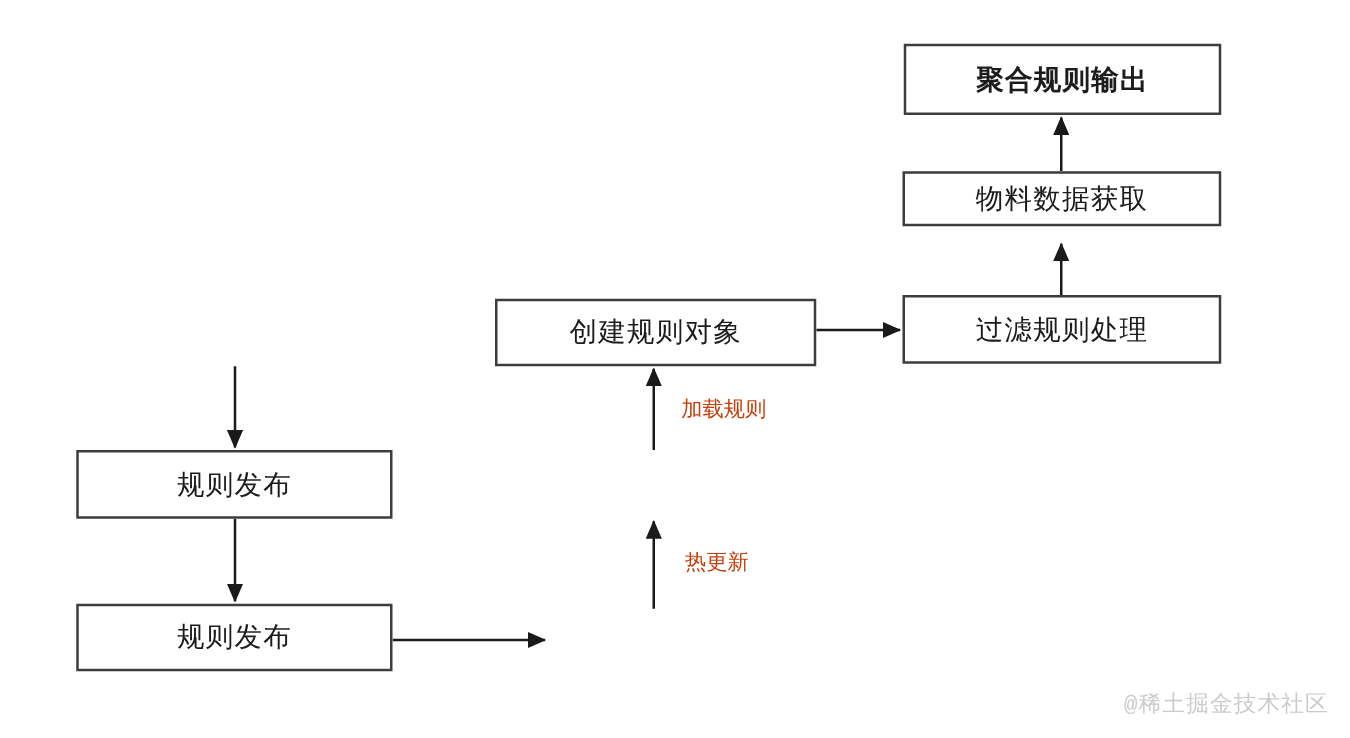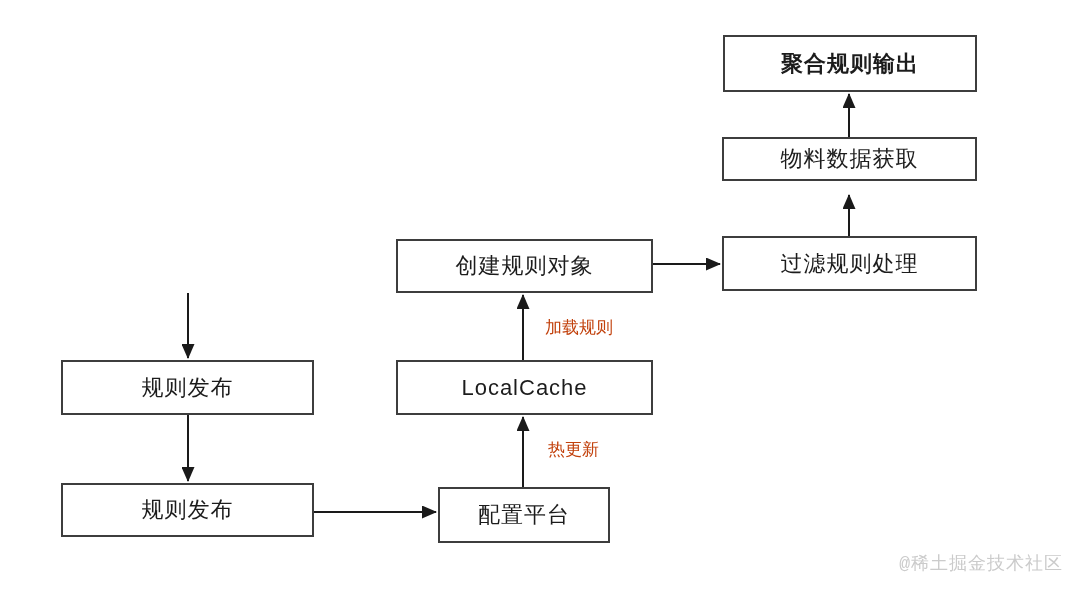"LocalCache" div.node { html: <div> <span>LocalCache</span> </div> -> none }
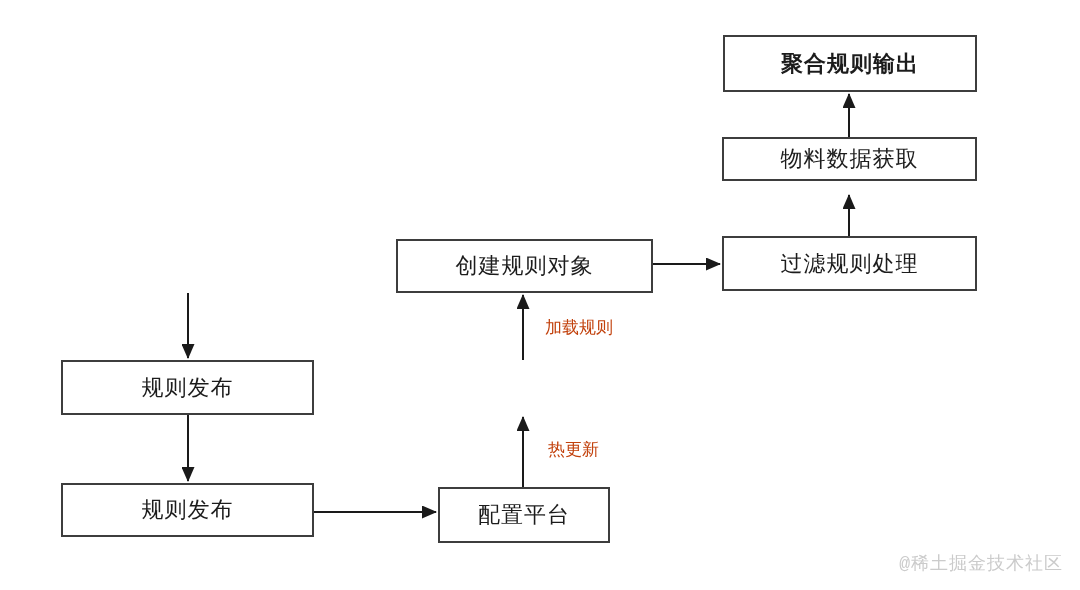"配置平台" div.node { html: <div> <span>配置平台</span> </div> -> none }
